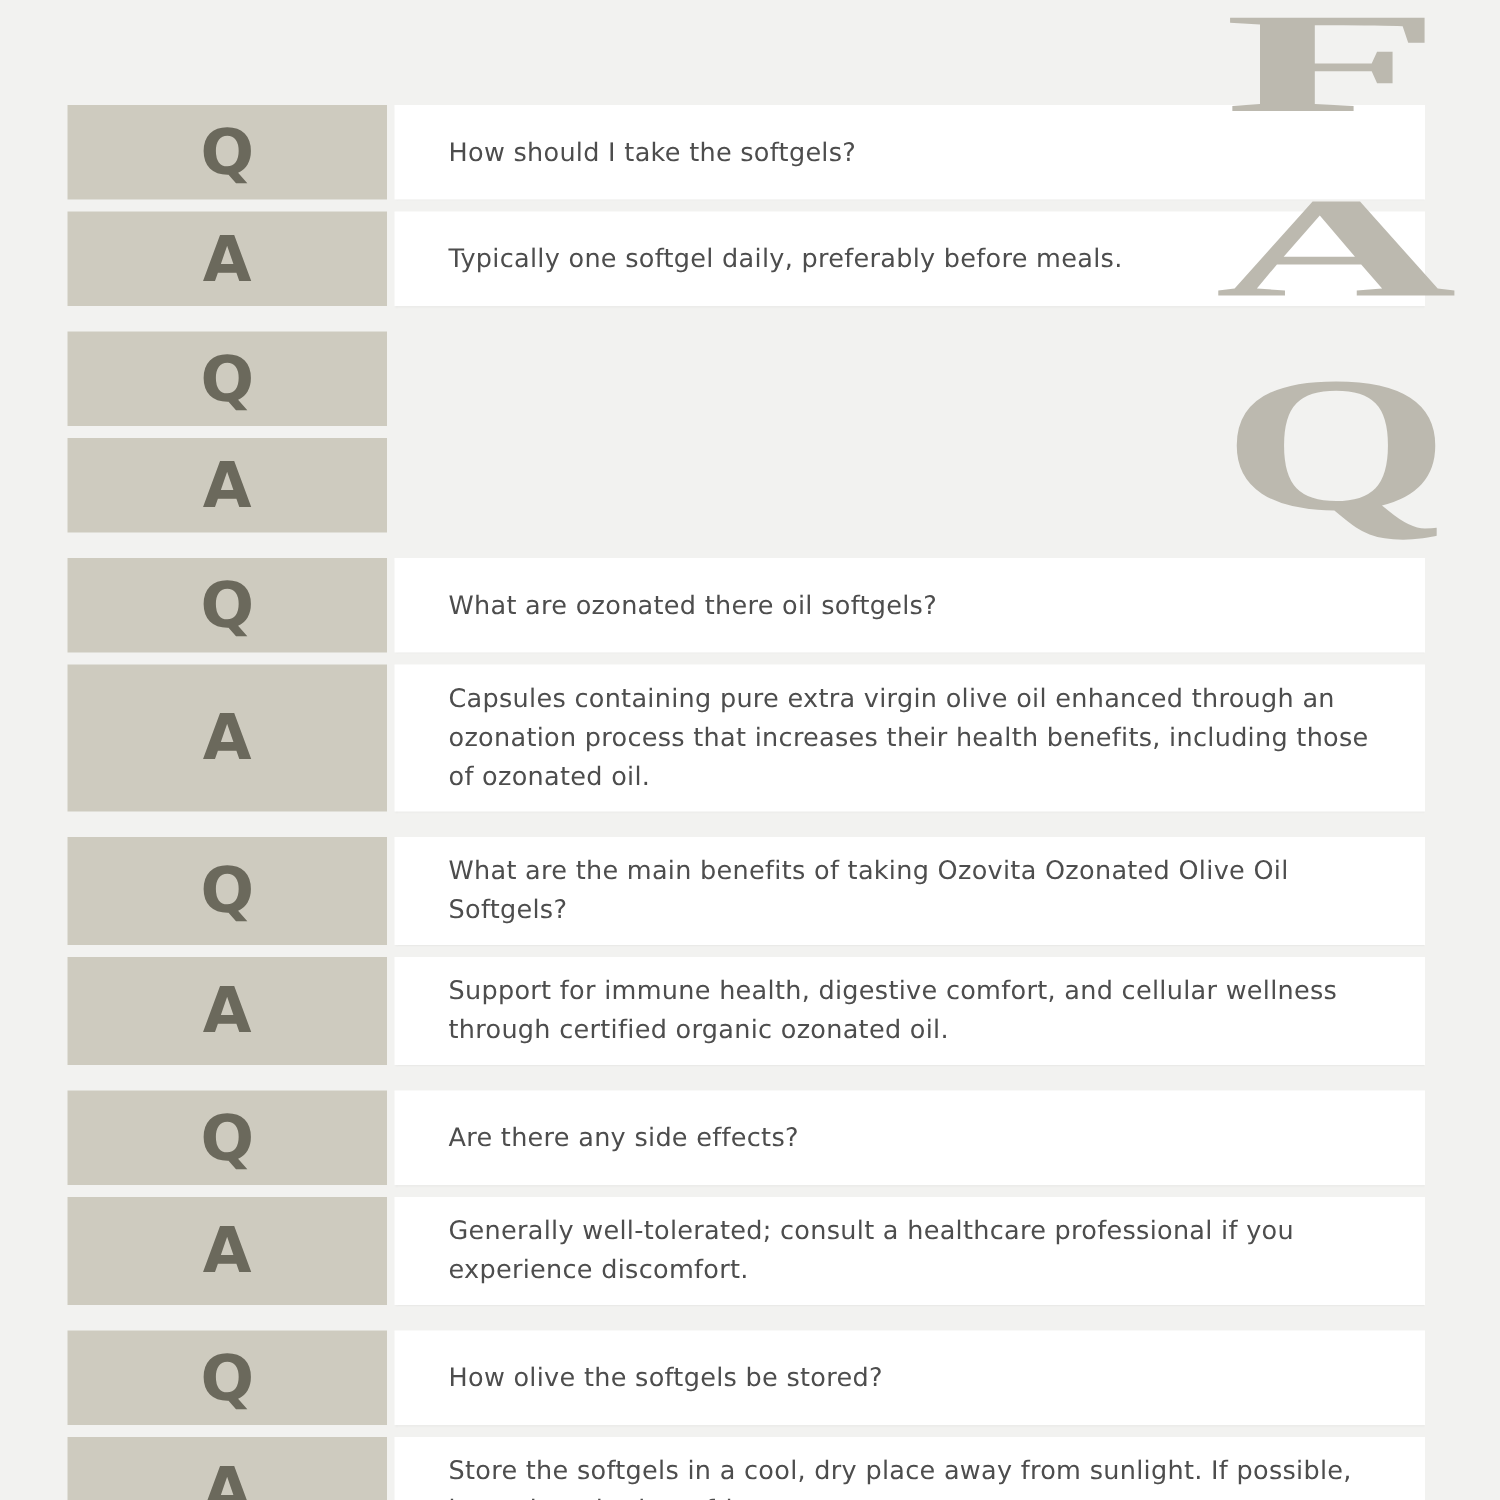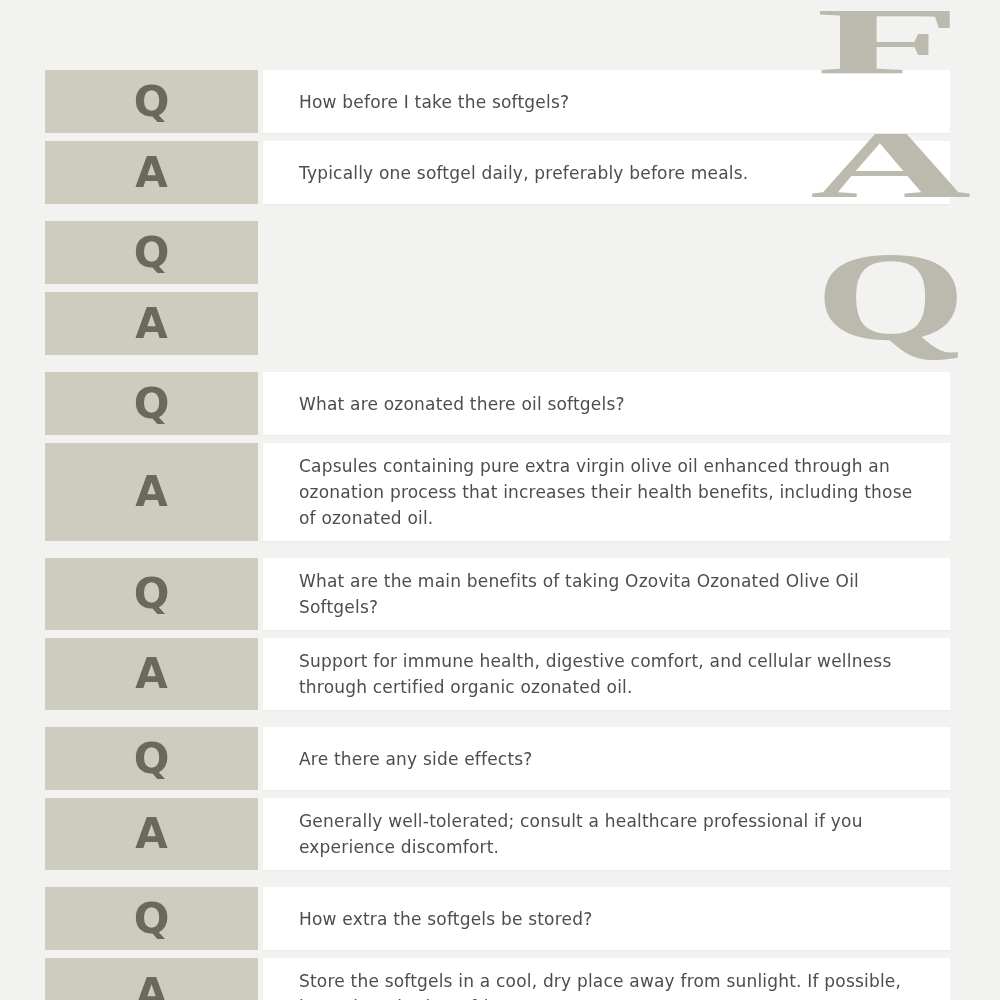"How before I take the" p { text: before -> should }
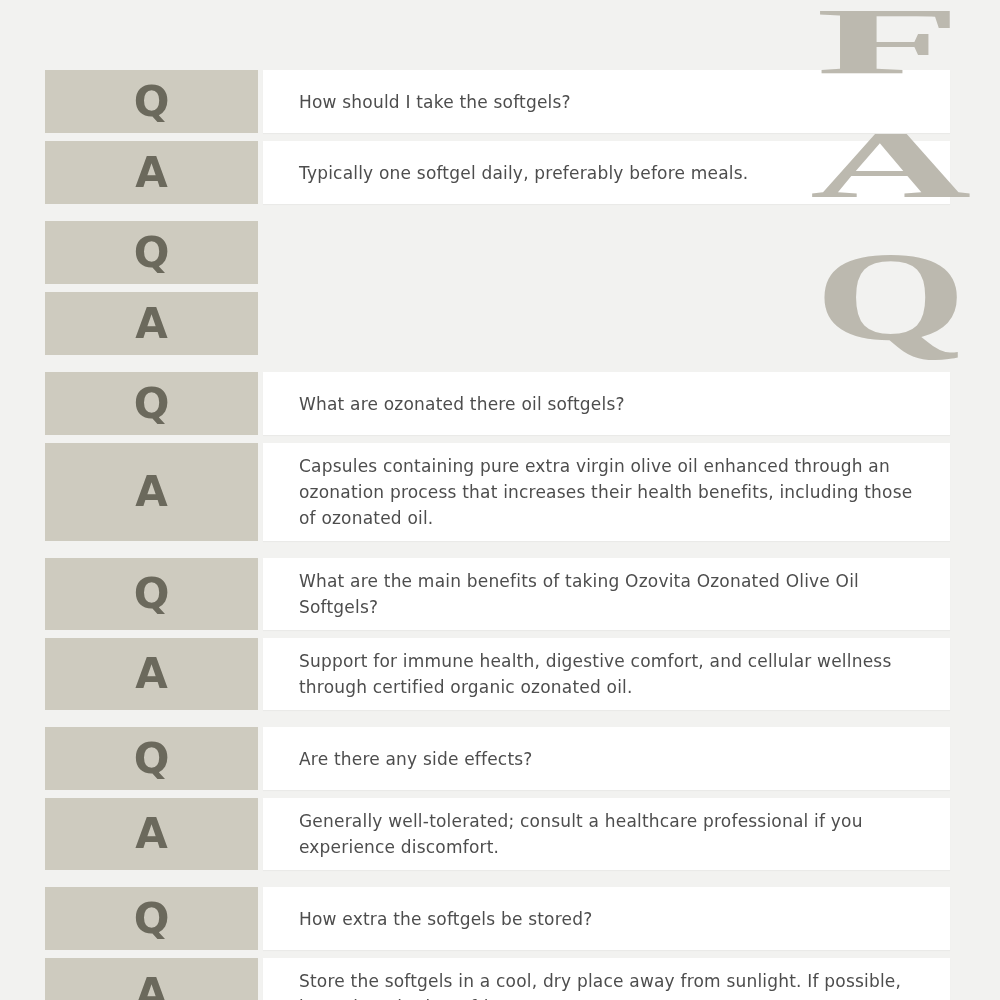"How extra the softgels be" p { text: extra -> olive }
